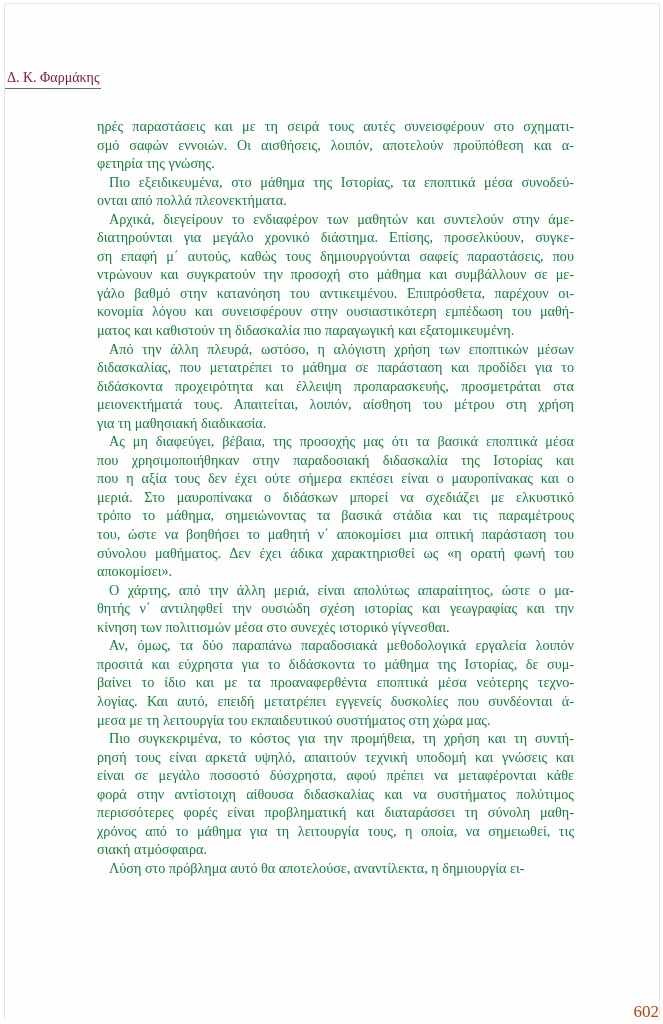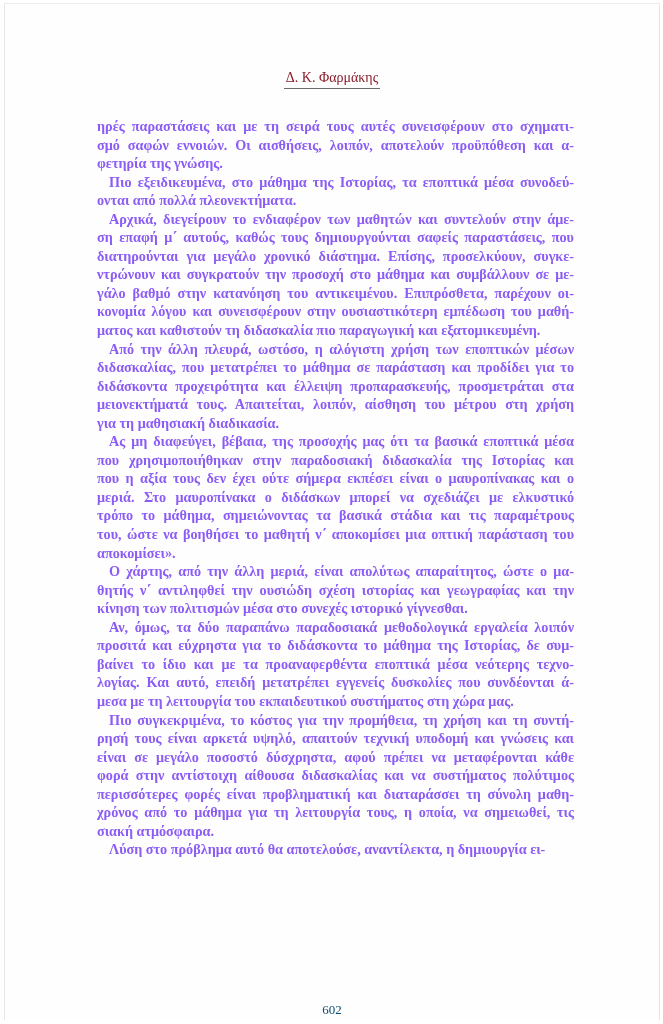"Δ. Κ. Φαρμάκης" .running-head { text-align: center -> none }
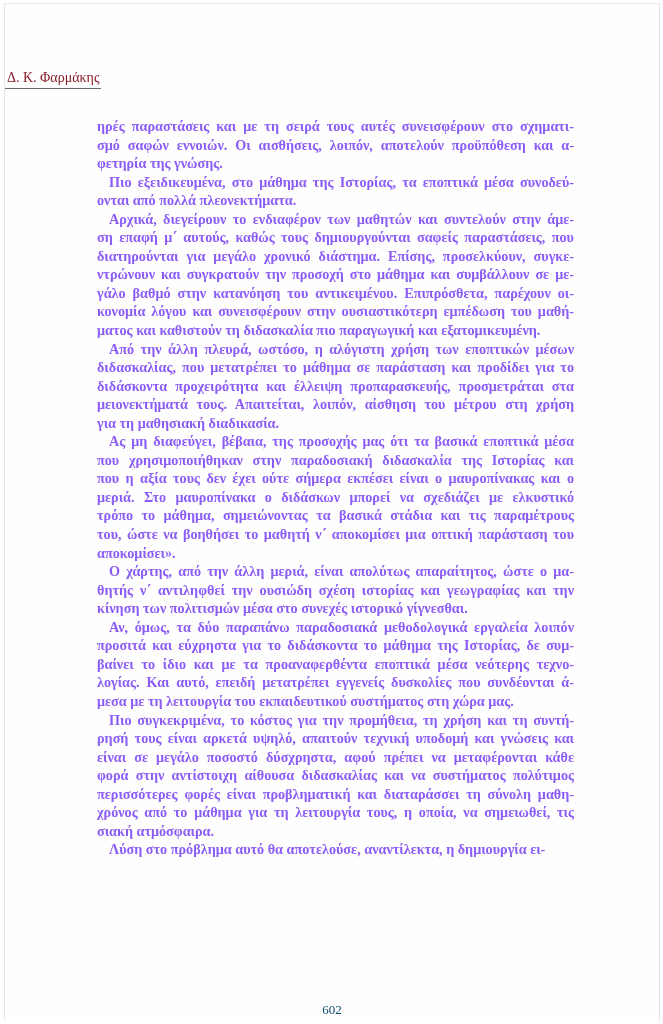"ηρές παραστάσεις και με τη" .body-text { color: #8b5cf6 -> #15803d; font-weight: bold -> none }
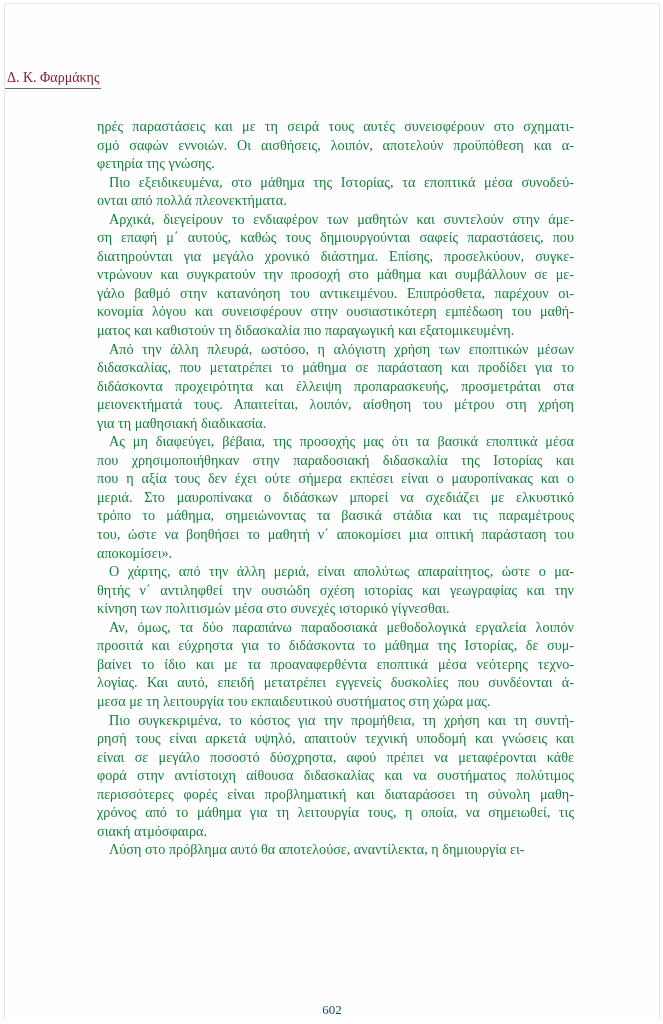"ση επαφή μ΄ αυτούς, καθώς" span.line { order: before "διατηρούνται για μεγάλο χρονικό" -> after "διατηρούνται για μεγάλο χρονικό" }
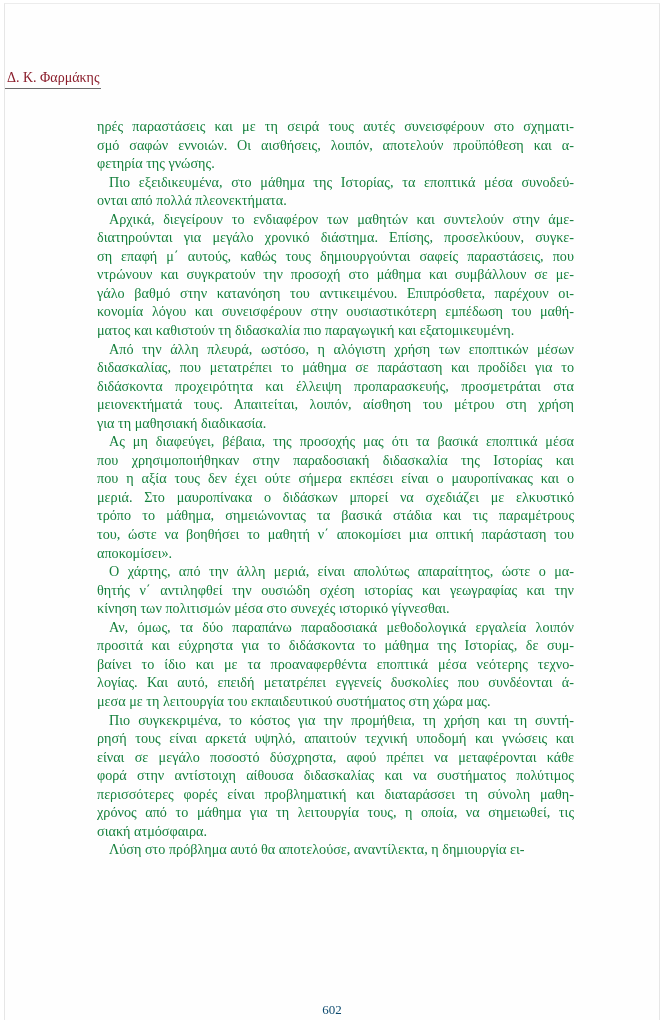"σύνολου μαθήματος. Δεν έχει άδικα" span.line { html: none -> <span>σύνολου μαθήματος. Δεν έχει άδικα χαρακτηρισθεί ως «η ορατή φωνή του</span> }
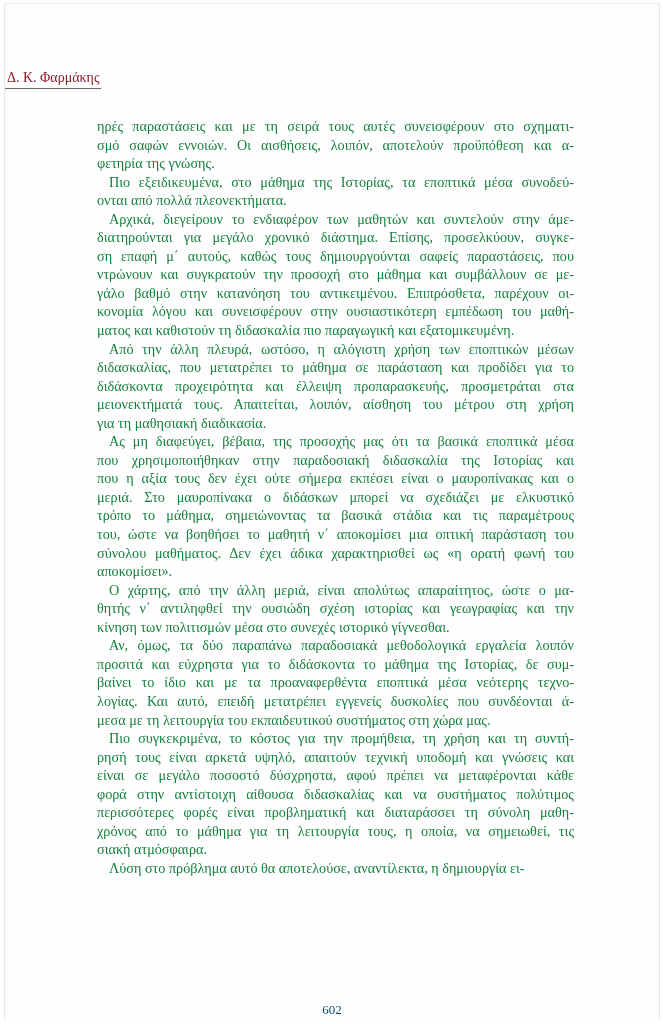"602" .folio { color: #0c4a6e -> #c2410c; font-size: 13px -> 17px; text-align: center -> right }
